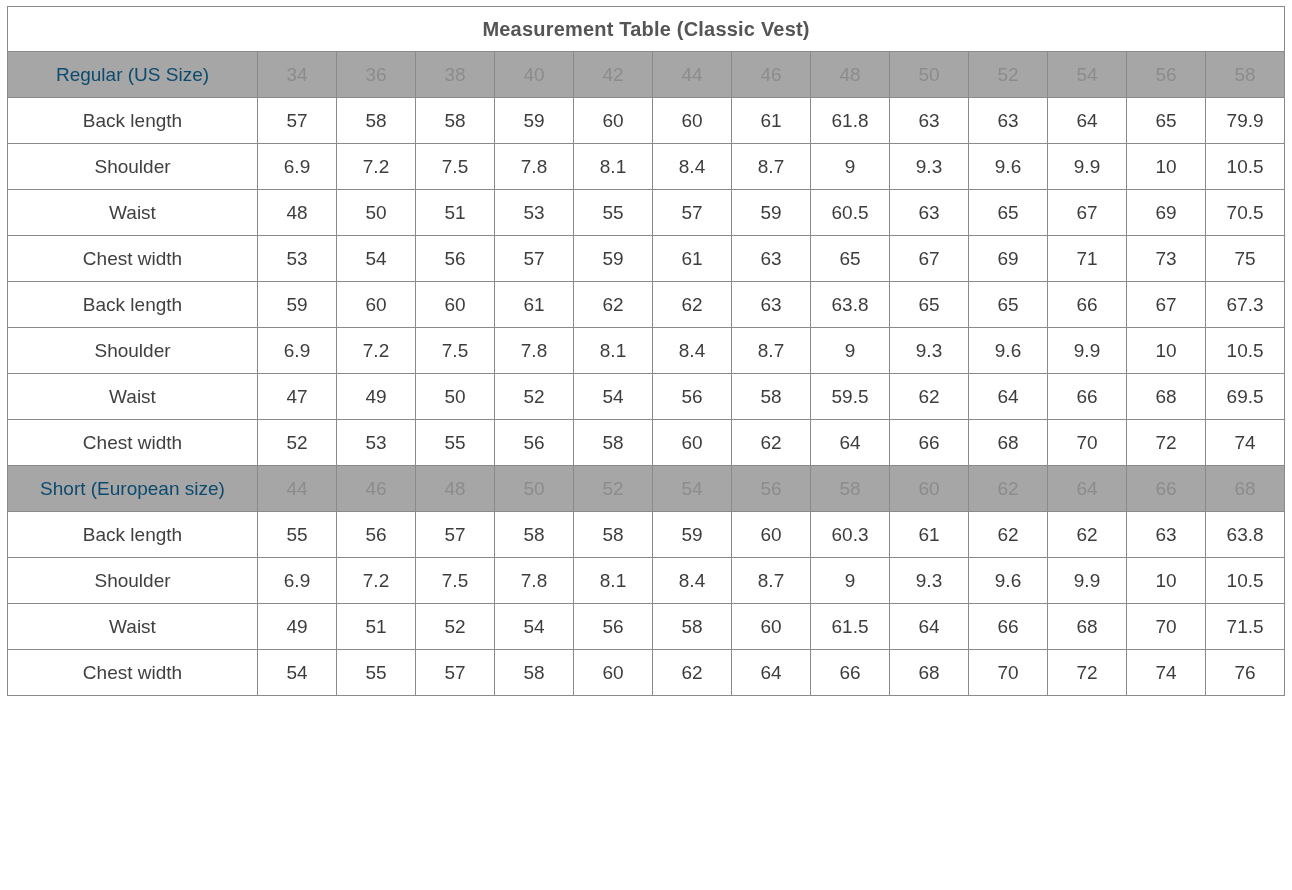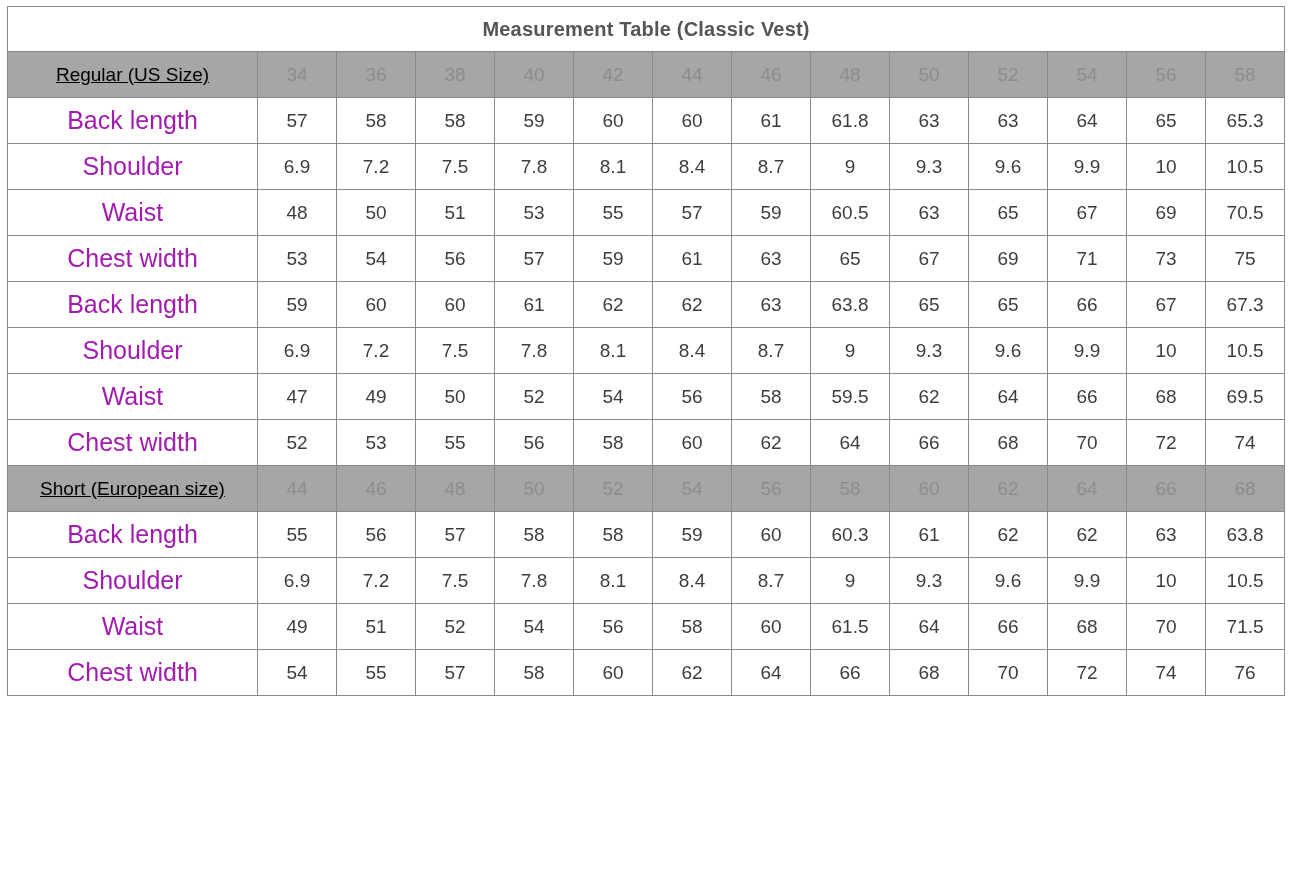"Regular (US Size)" tr.size-row td.label { color: #000000 -> #0c4a6e; text-decoration: underline -> none }
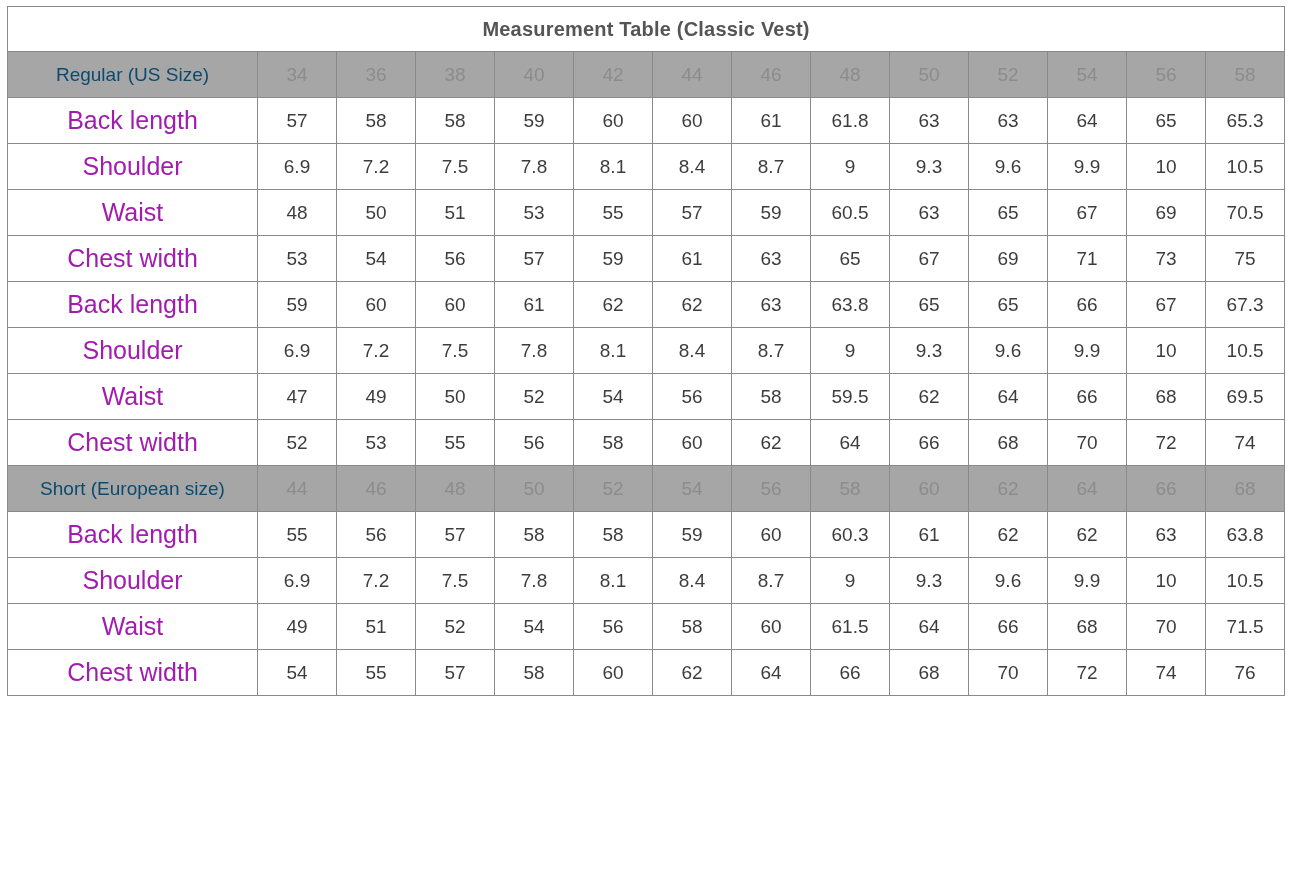"Back length" tr.data-row td.label { color: #a21caf -> #404040; font-size: 25px -> 19px }
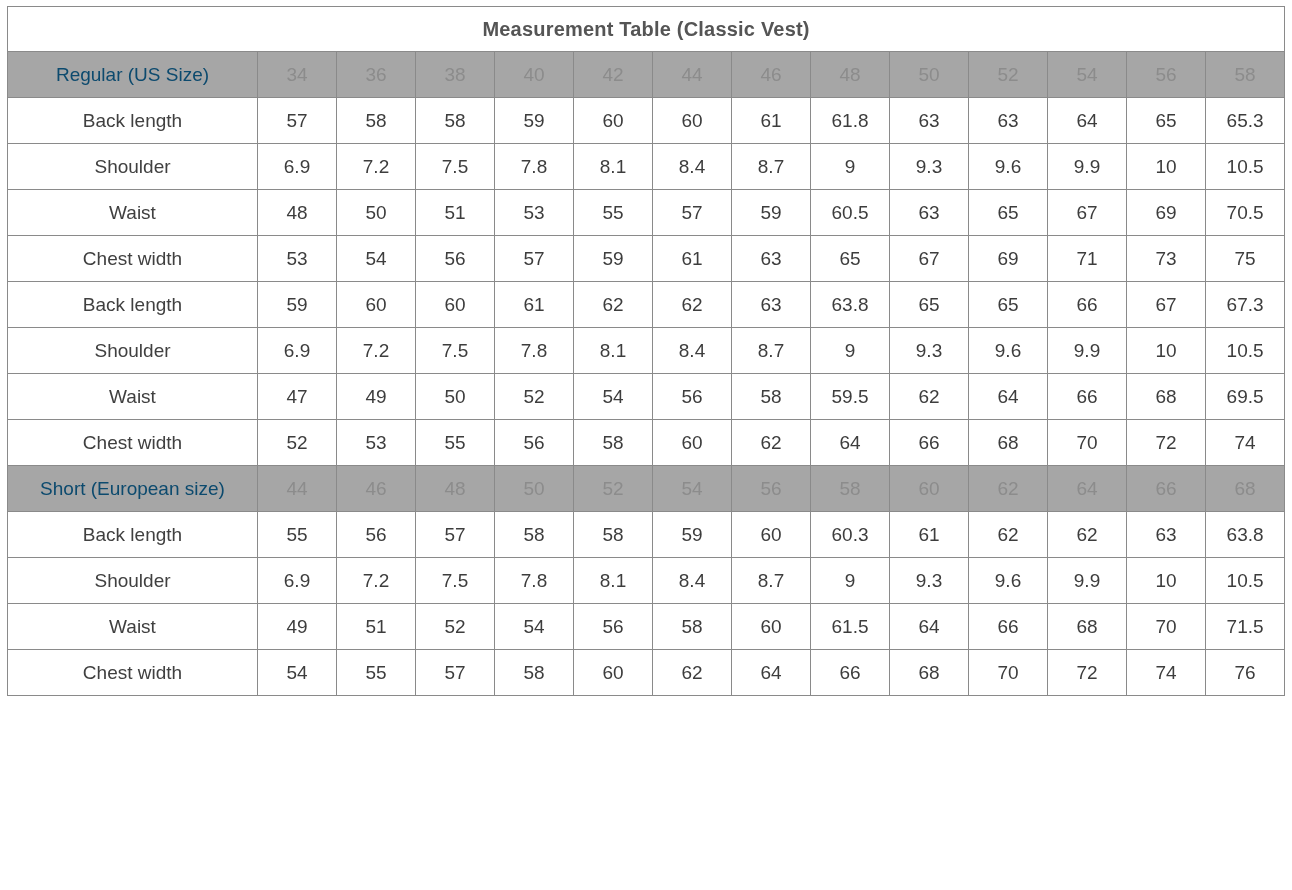"65.3" td { text: 65.3 -> 79.9 }
